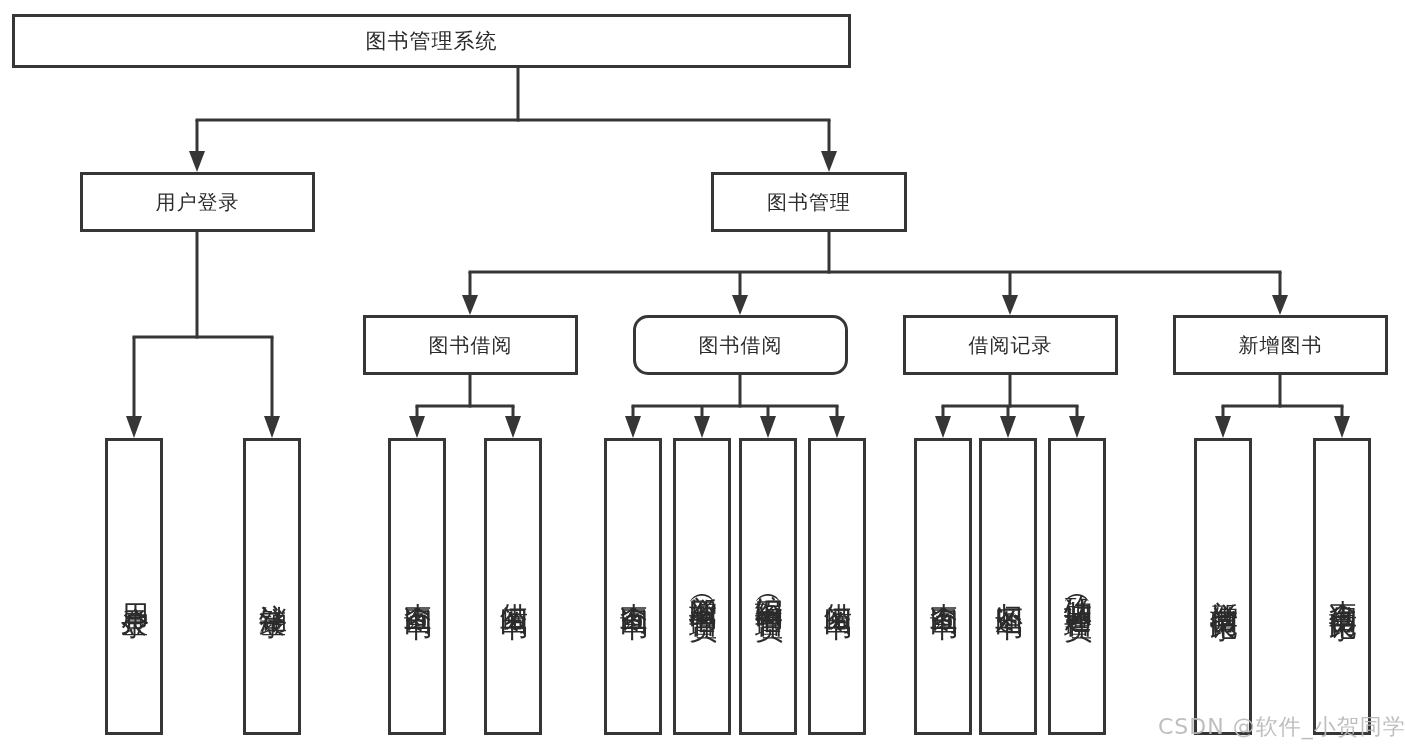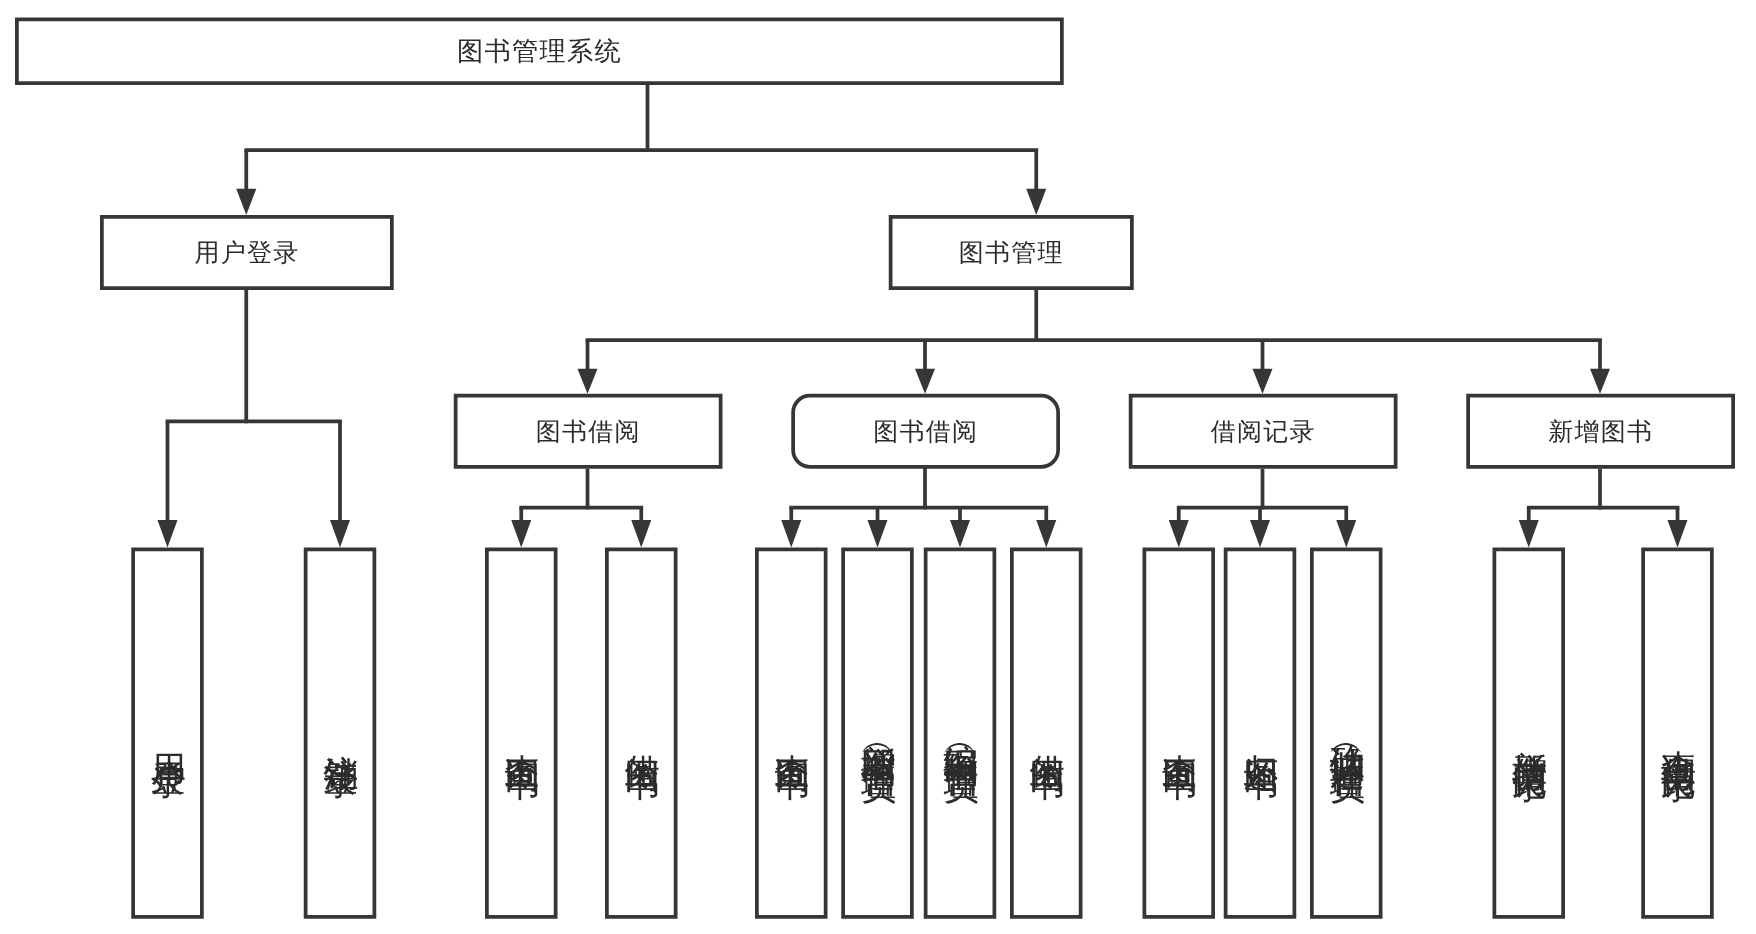"CSDN @软件_小贺同学" div.watermark { html: none -> <div>CSDN @软件_小贺同学</div> }
